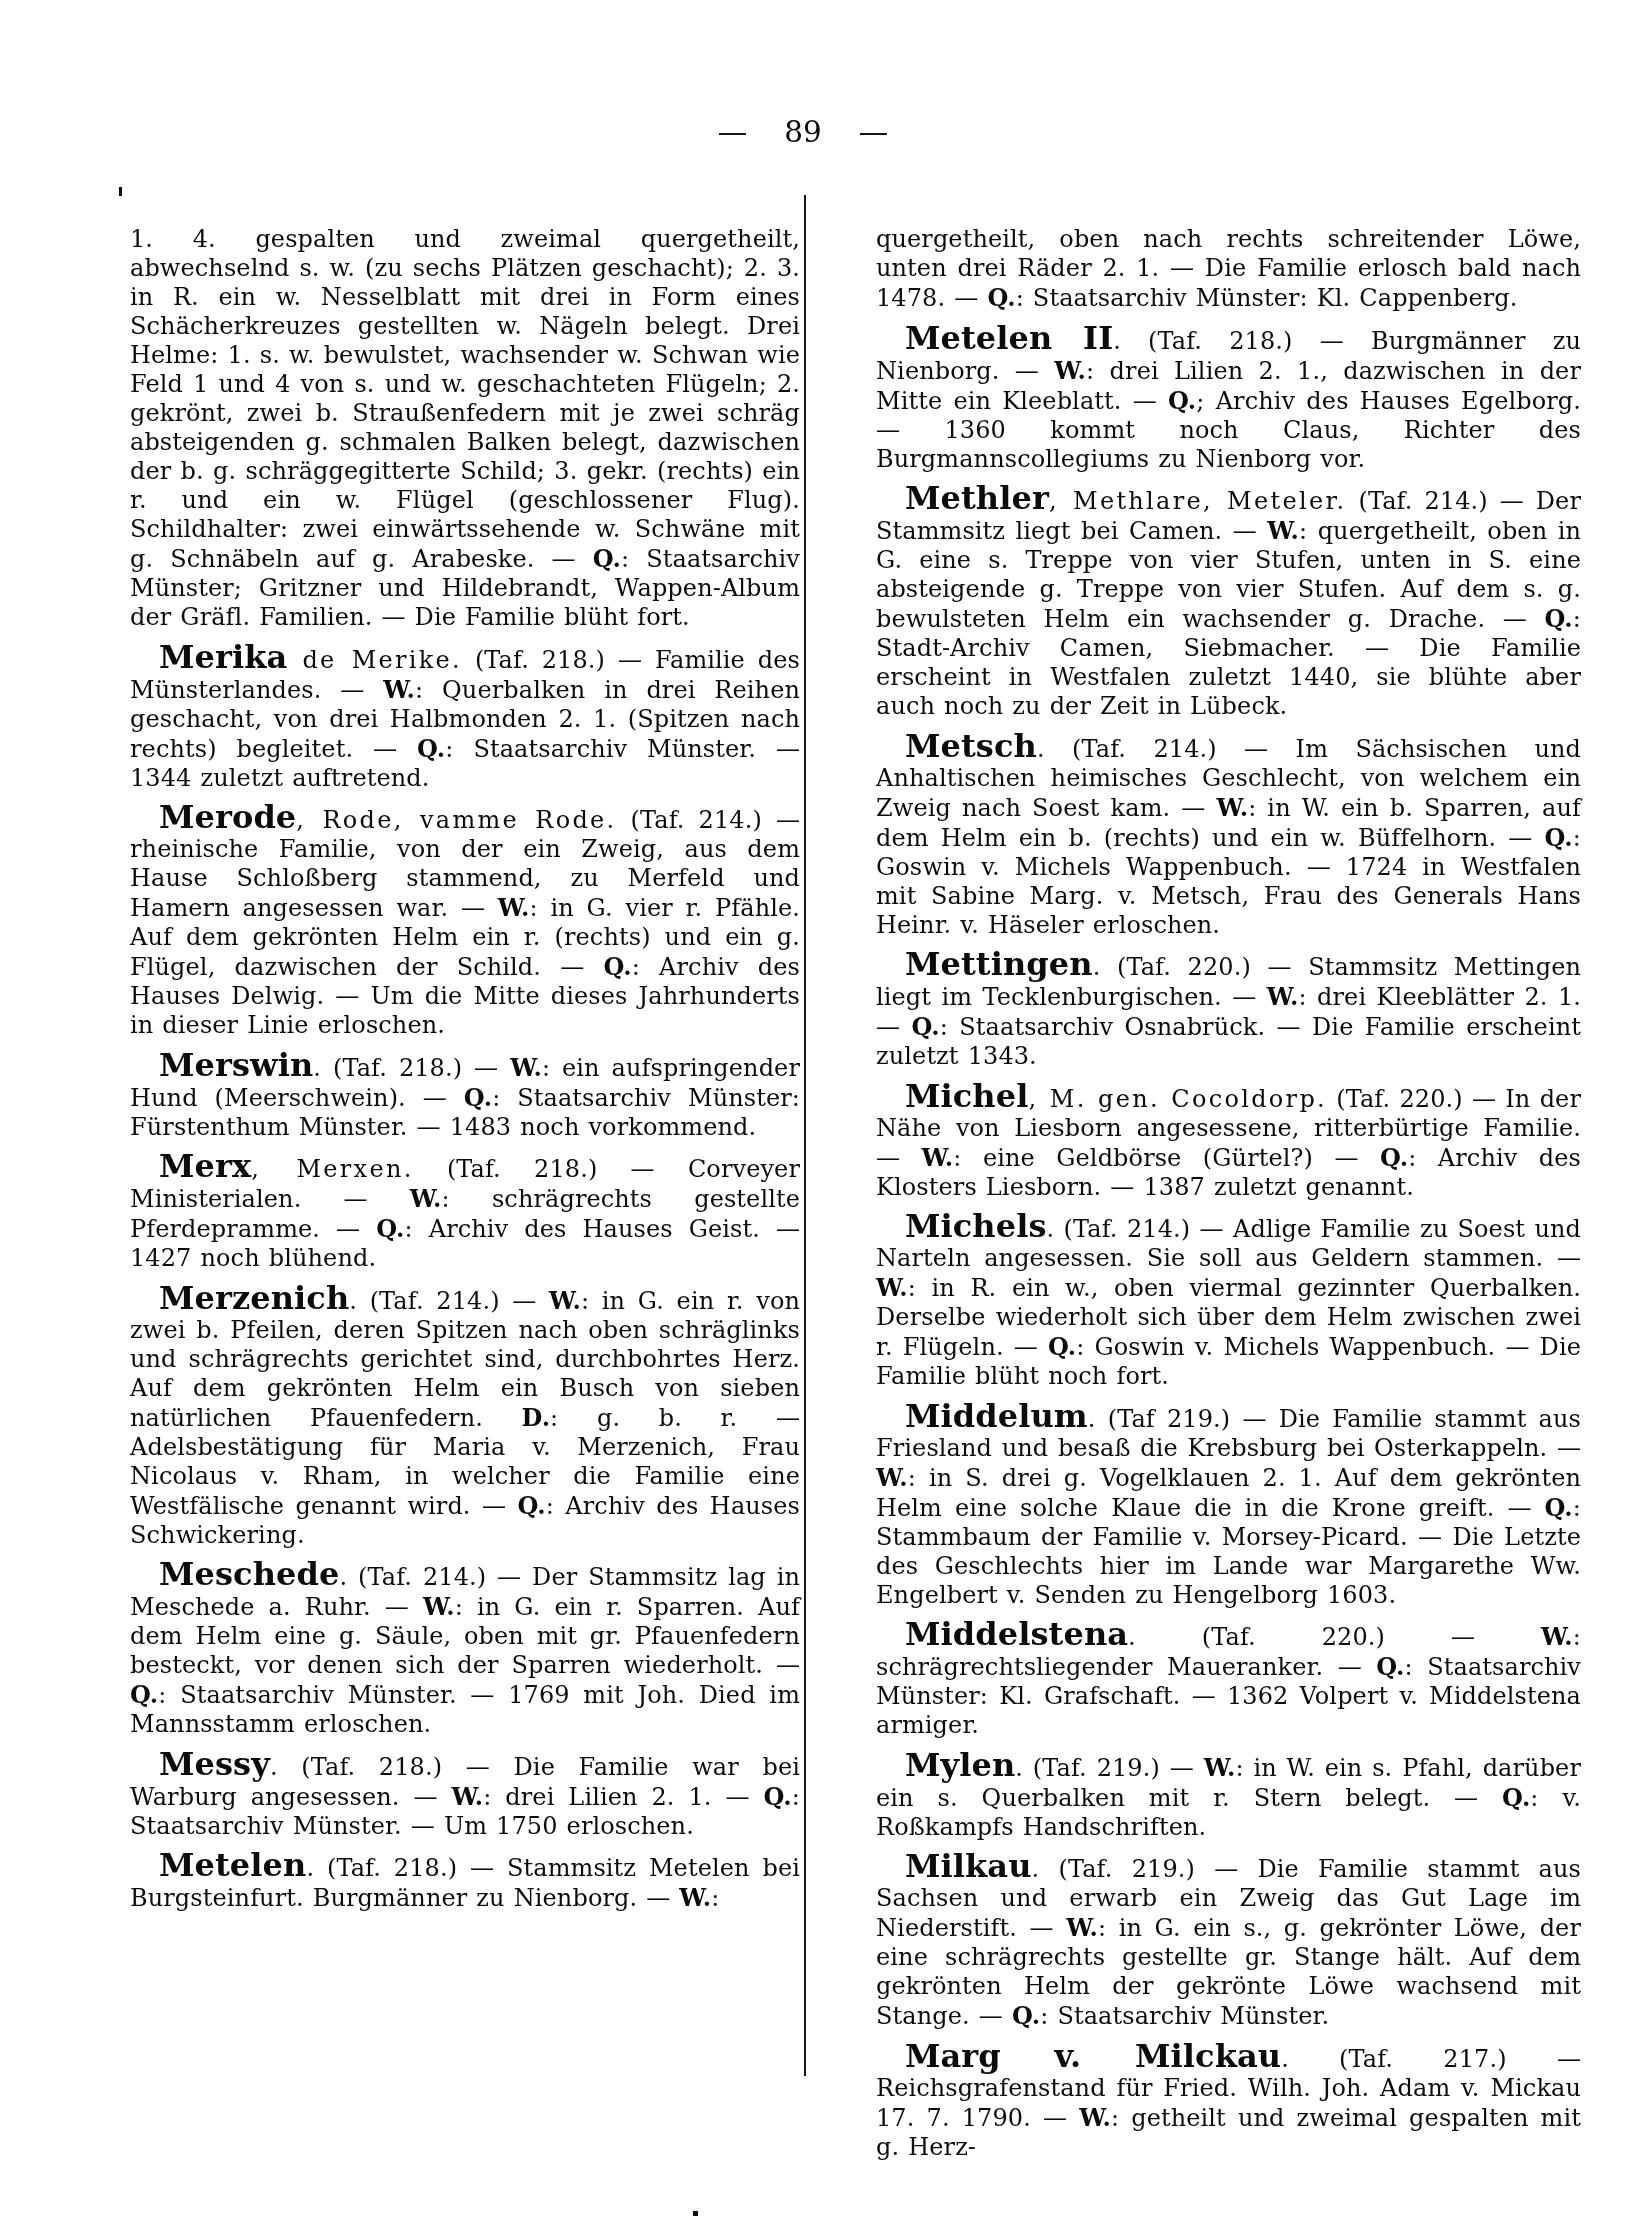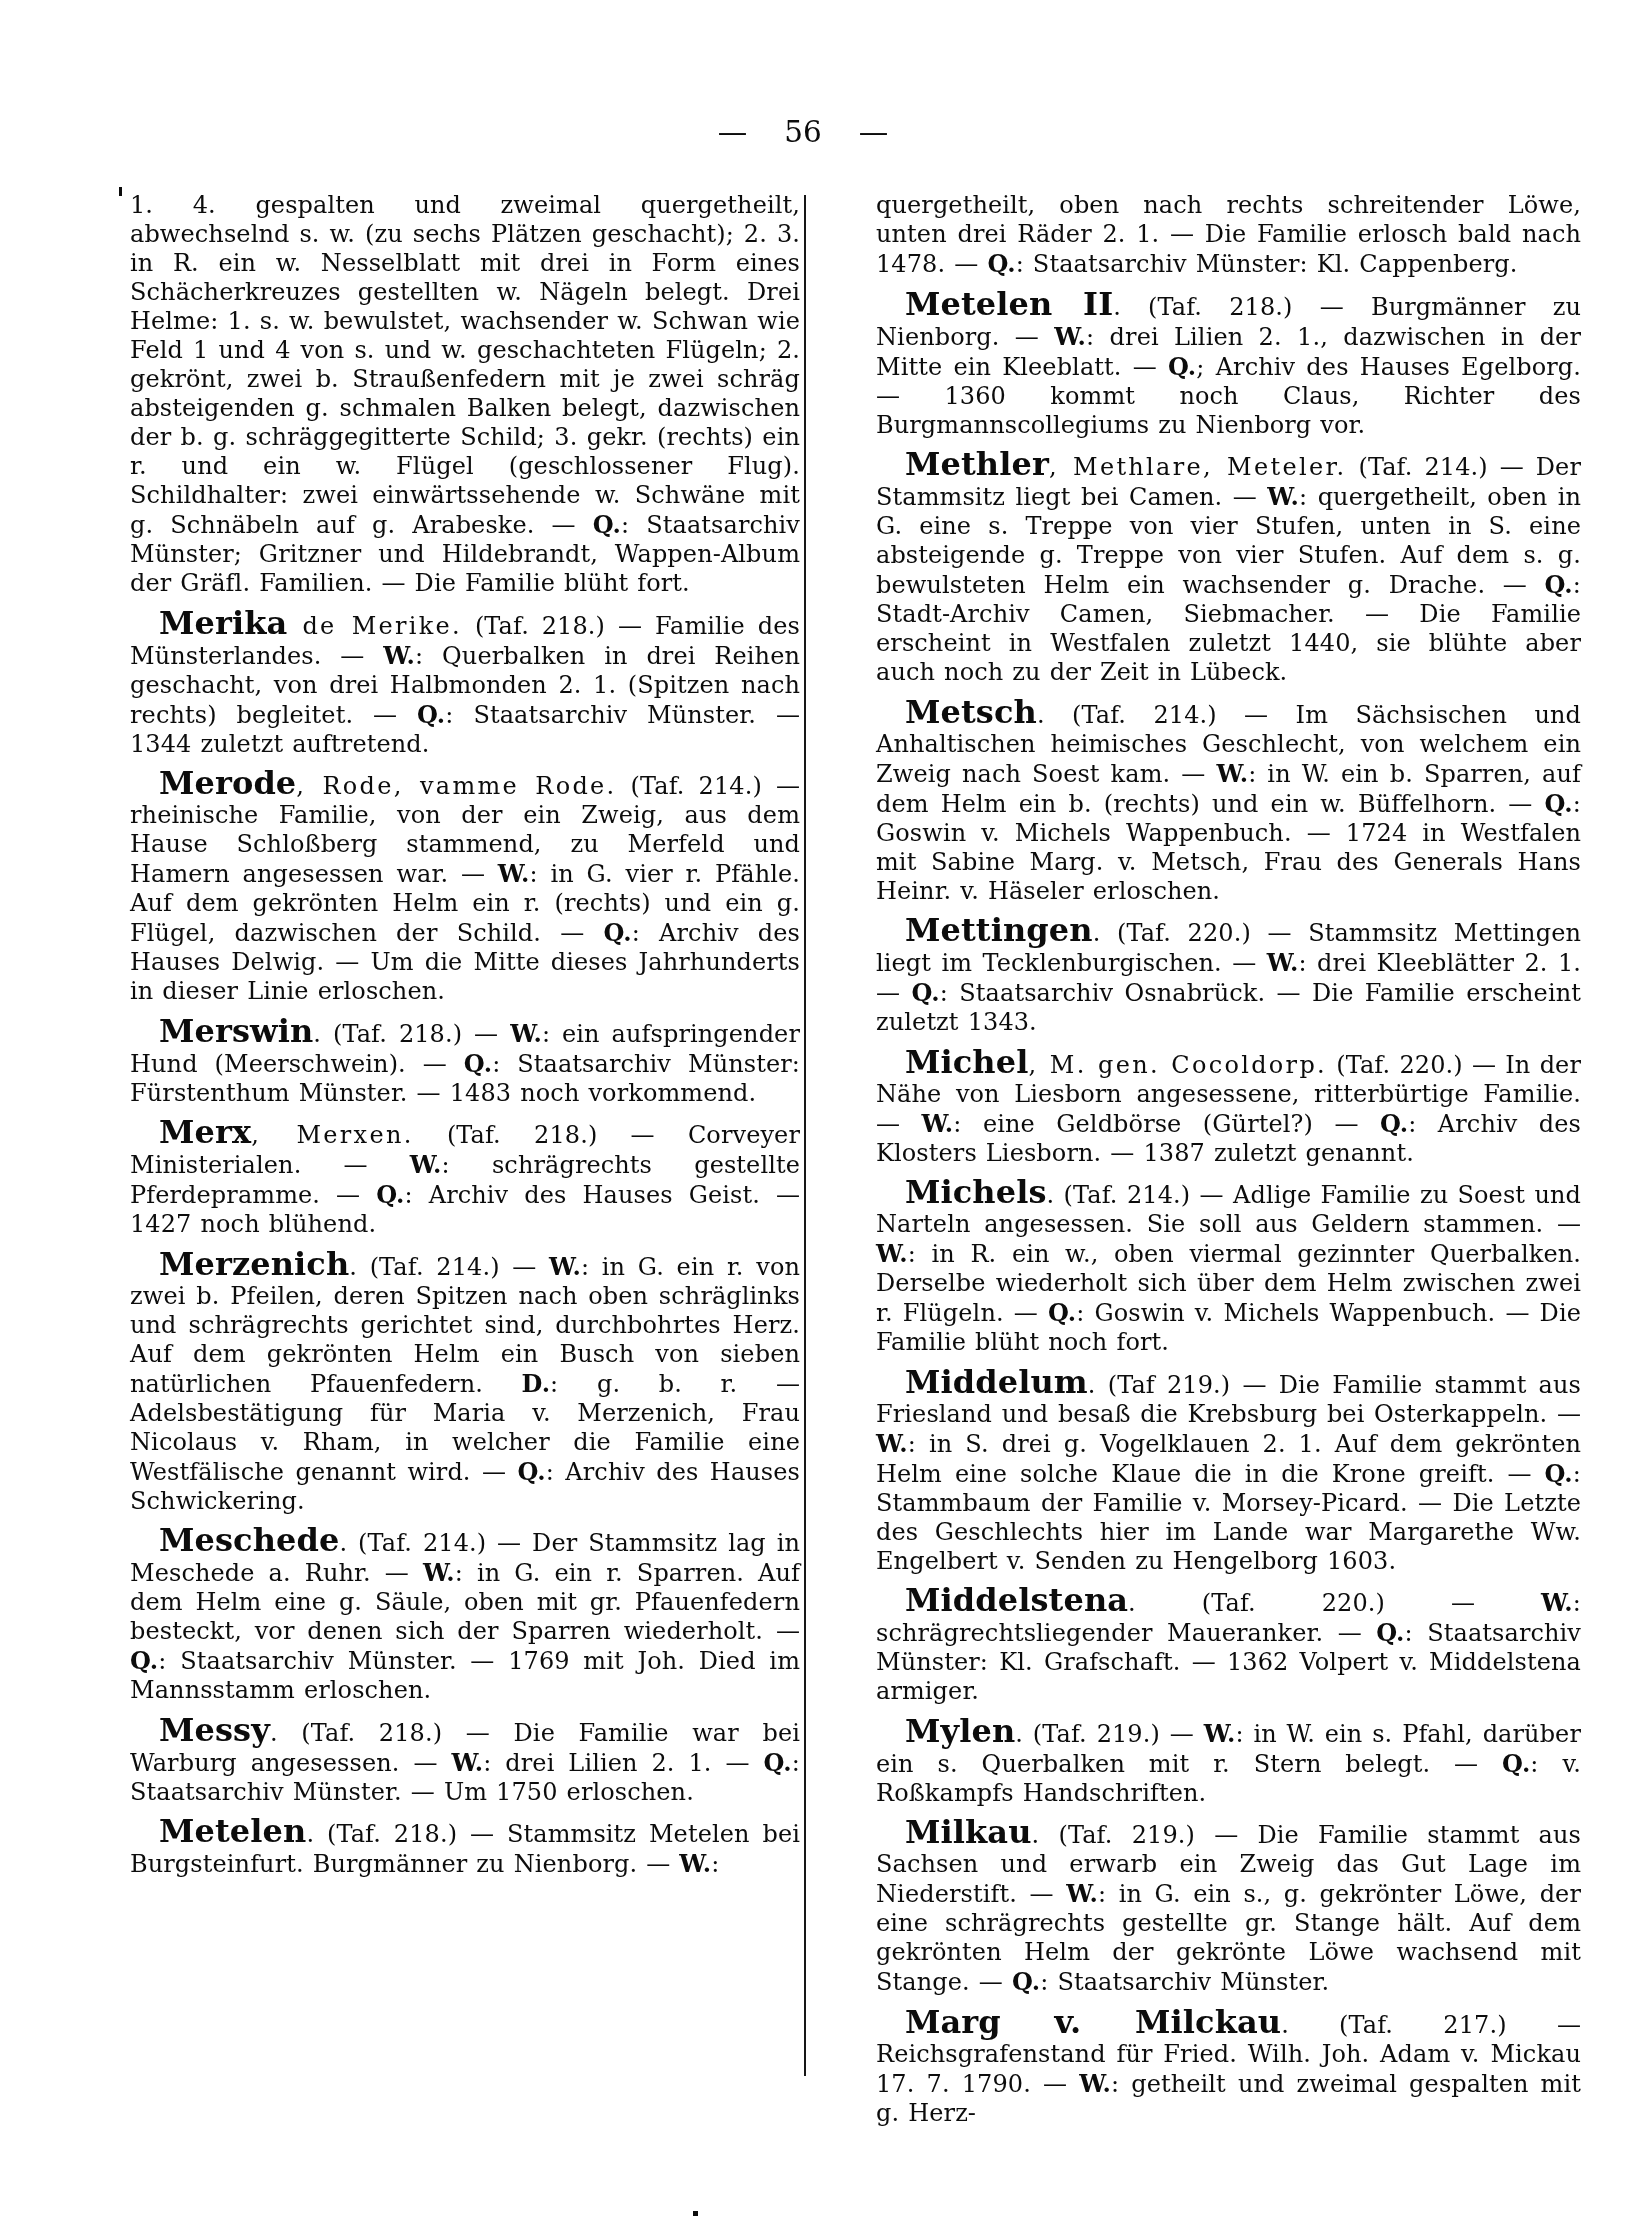"56" span { text: 56 -> 89 }
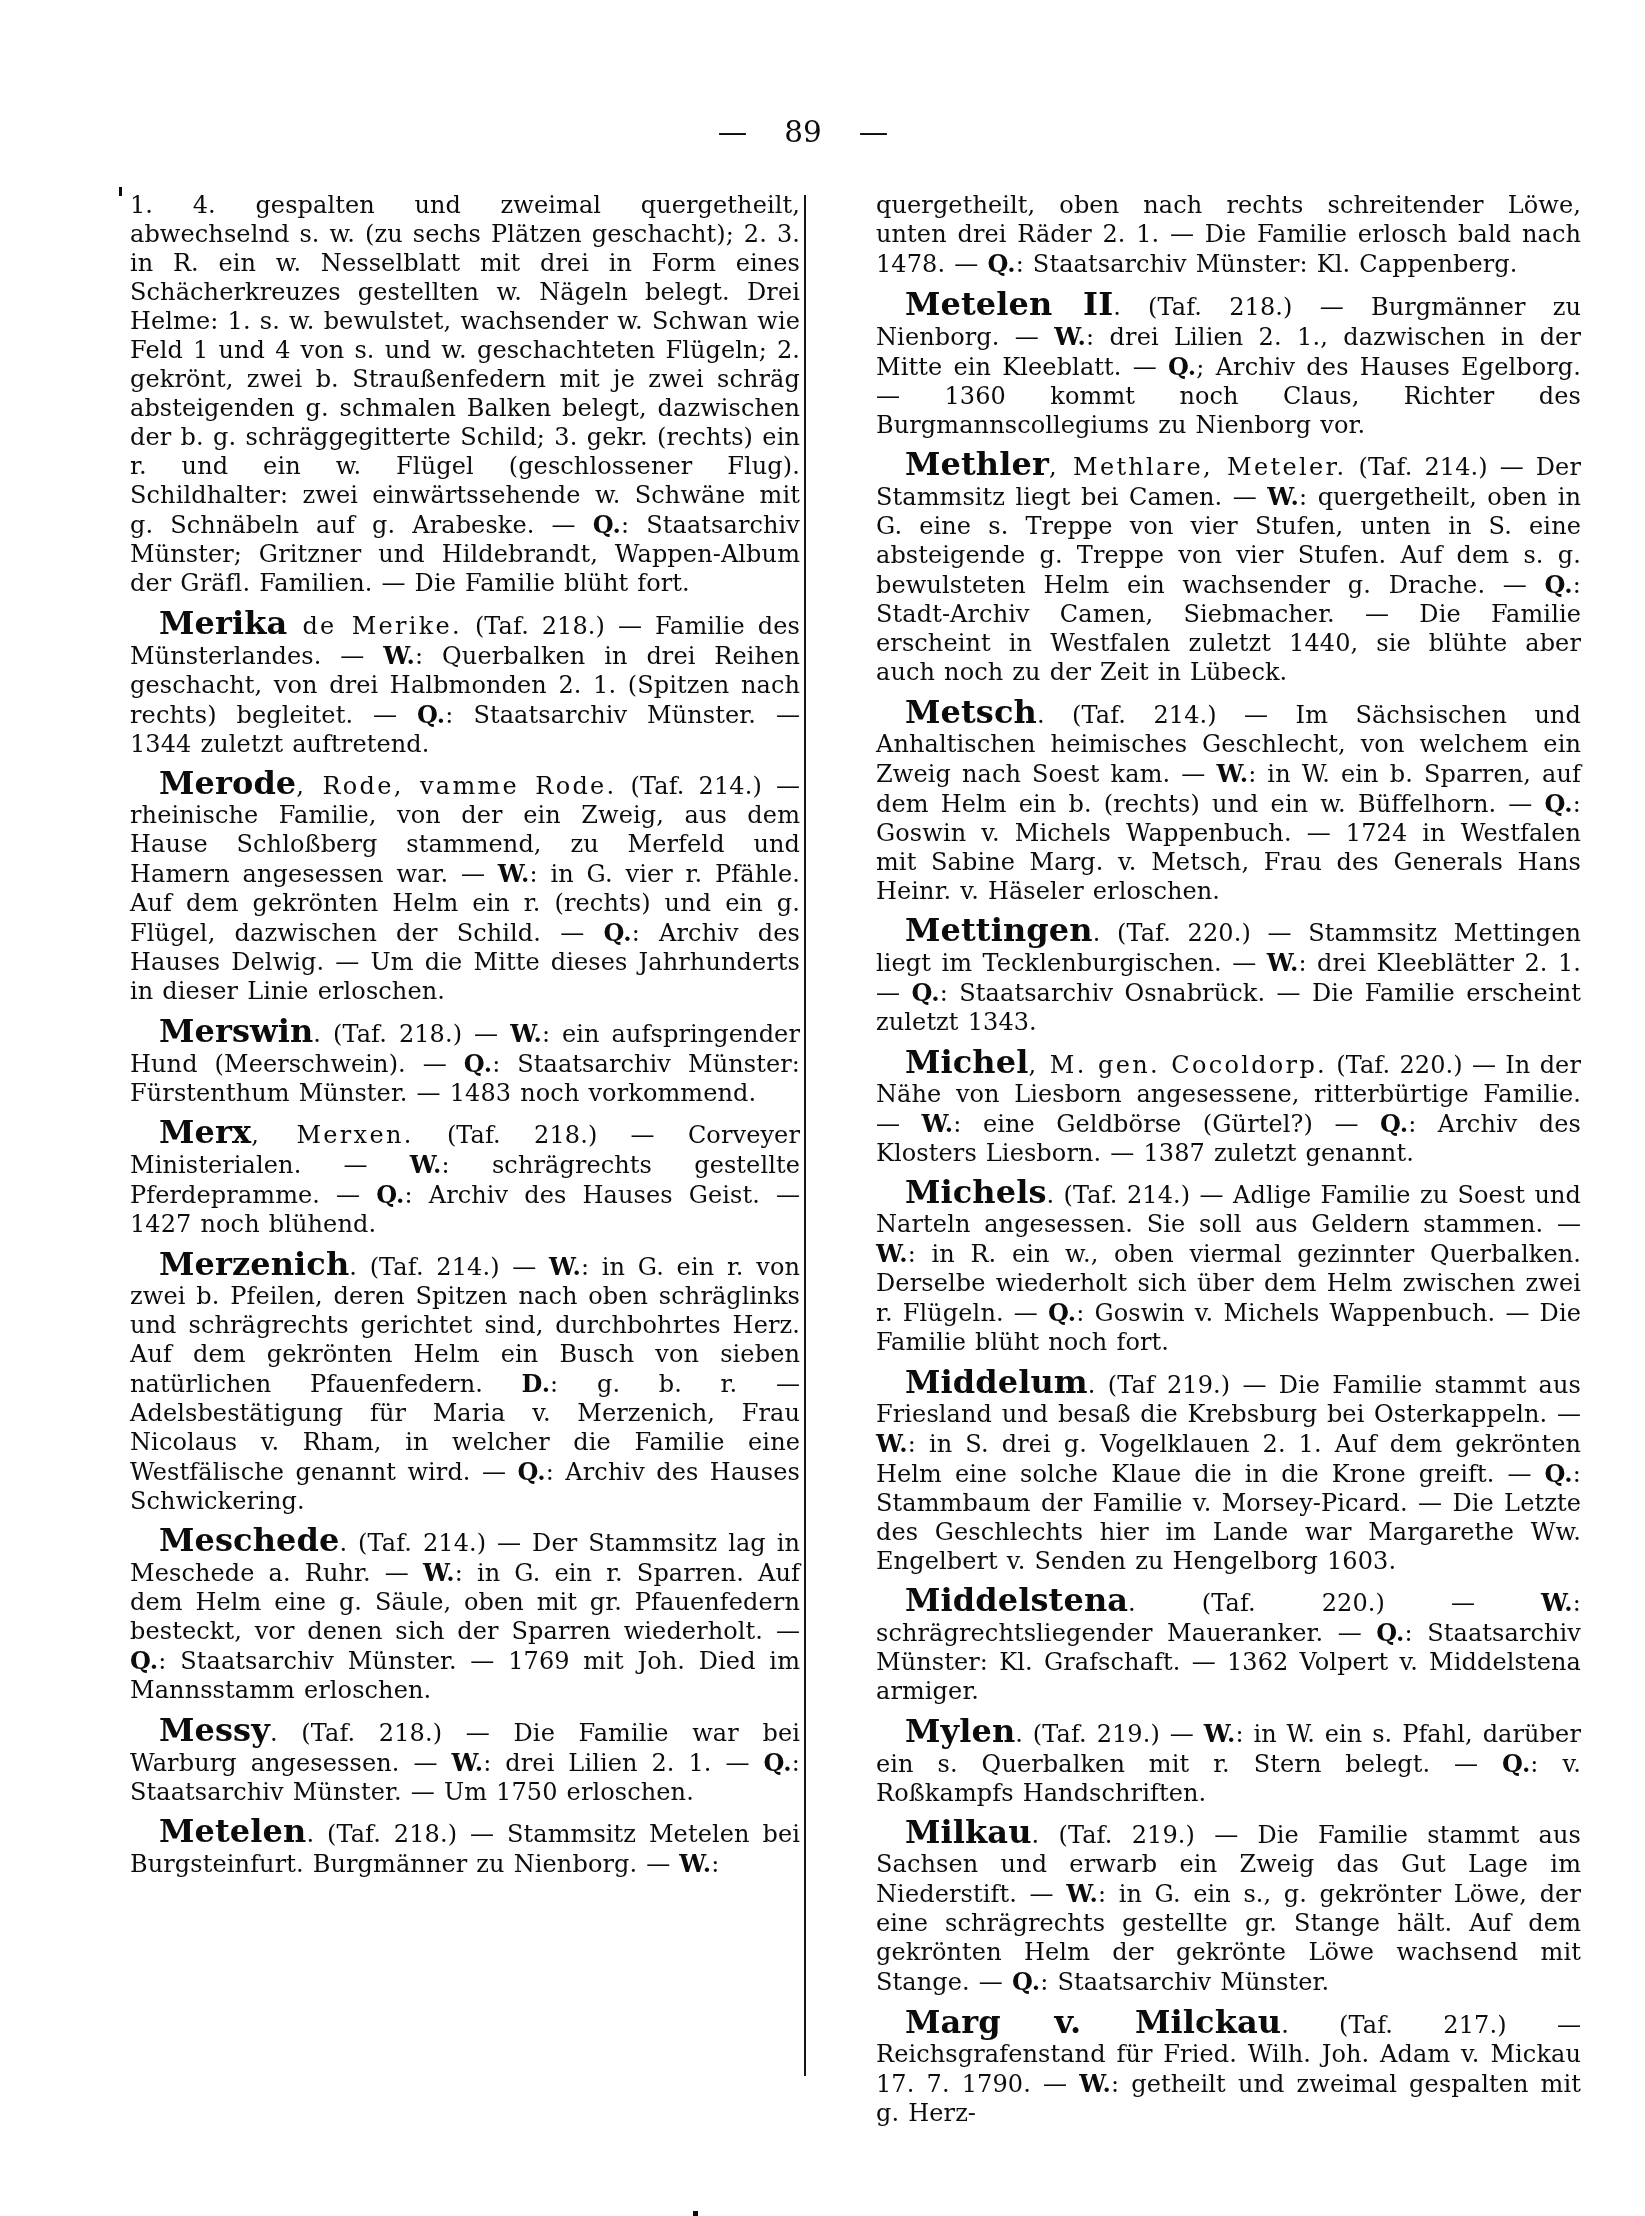"1. 4. gespalten und zweimal" .entry.continuation { margin-top: none -> 34px }
